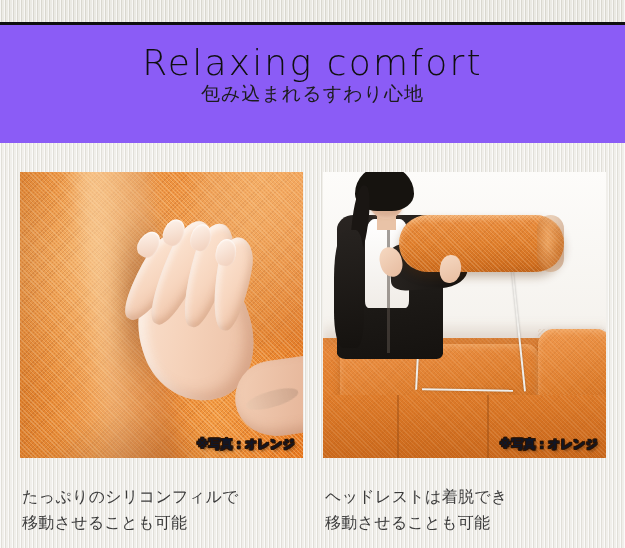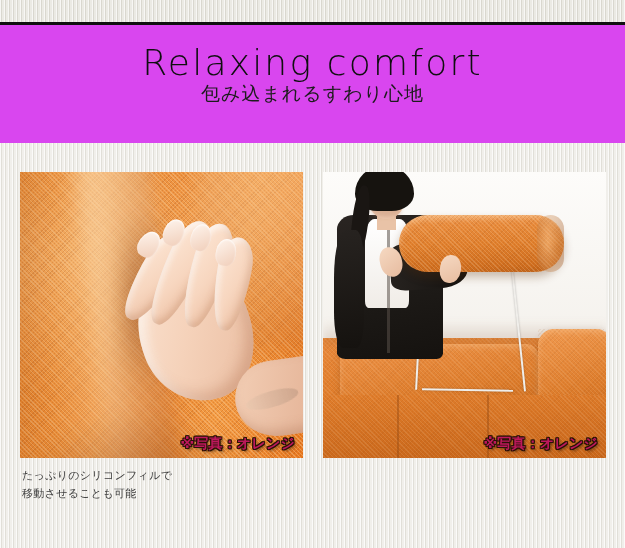"Relaxing comfort" .header { background: #d946ef -> #8b5cf6 }
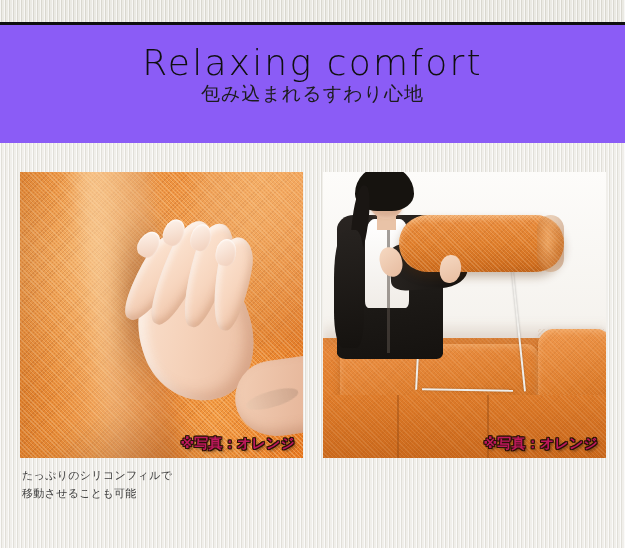"※写真：オレンジ" .badge { color: #be185d -> #0f172a; font-size: 14px -> 12px }
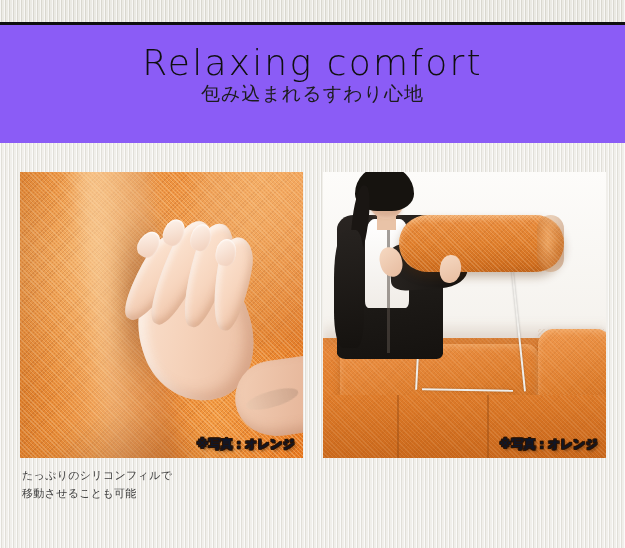"たっぷりのシリコンフィルで" .caption { font-size: 11px -> 16px; margin-top: 9px -> 26px }
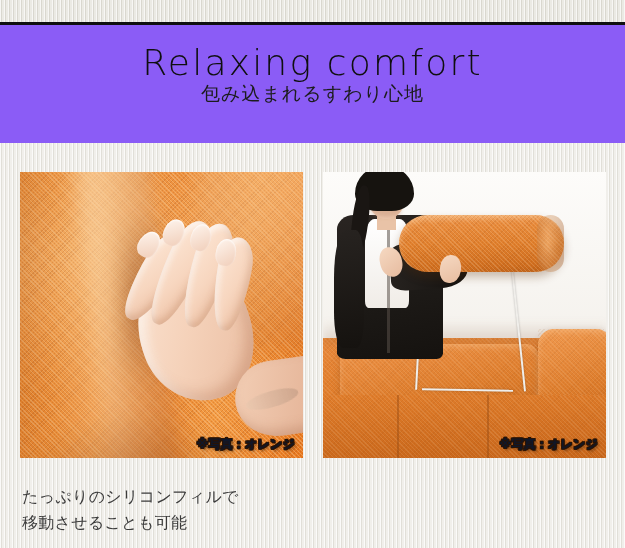"ヘッドレストは着脱でき" div.caption { html: none -> <div> <span>ヘッドレストは着脱でき</span> <span>移動させることも可能</span> </div> }
